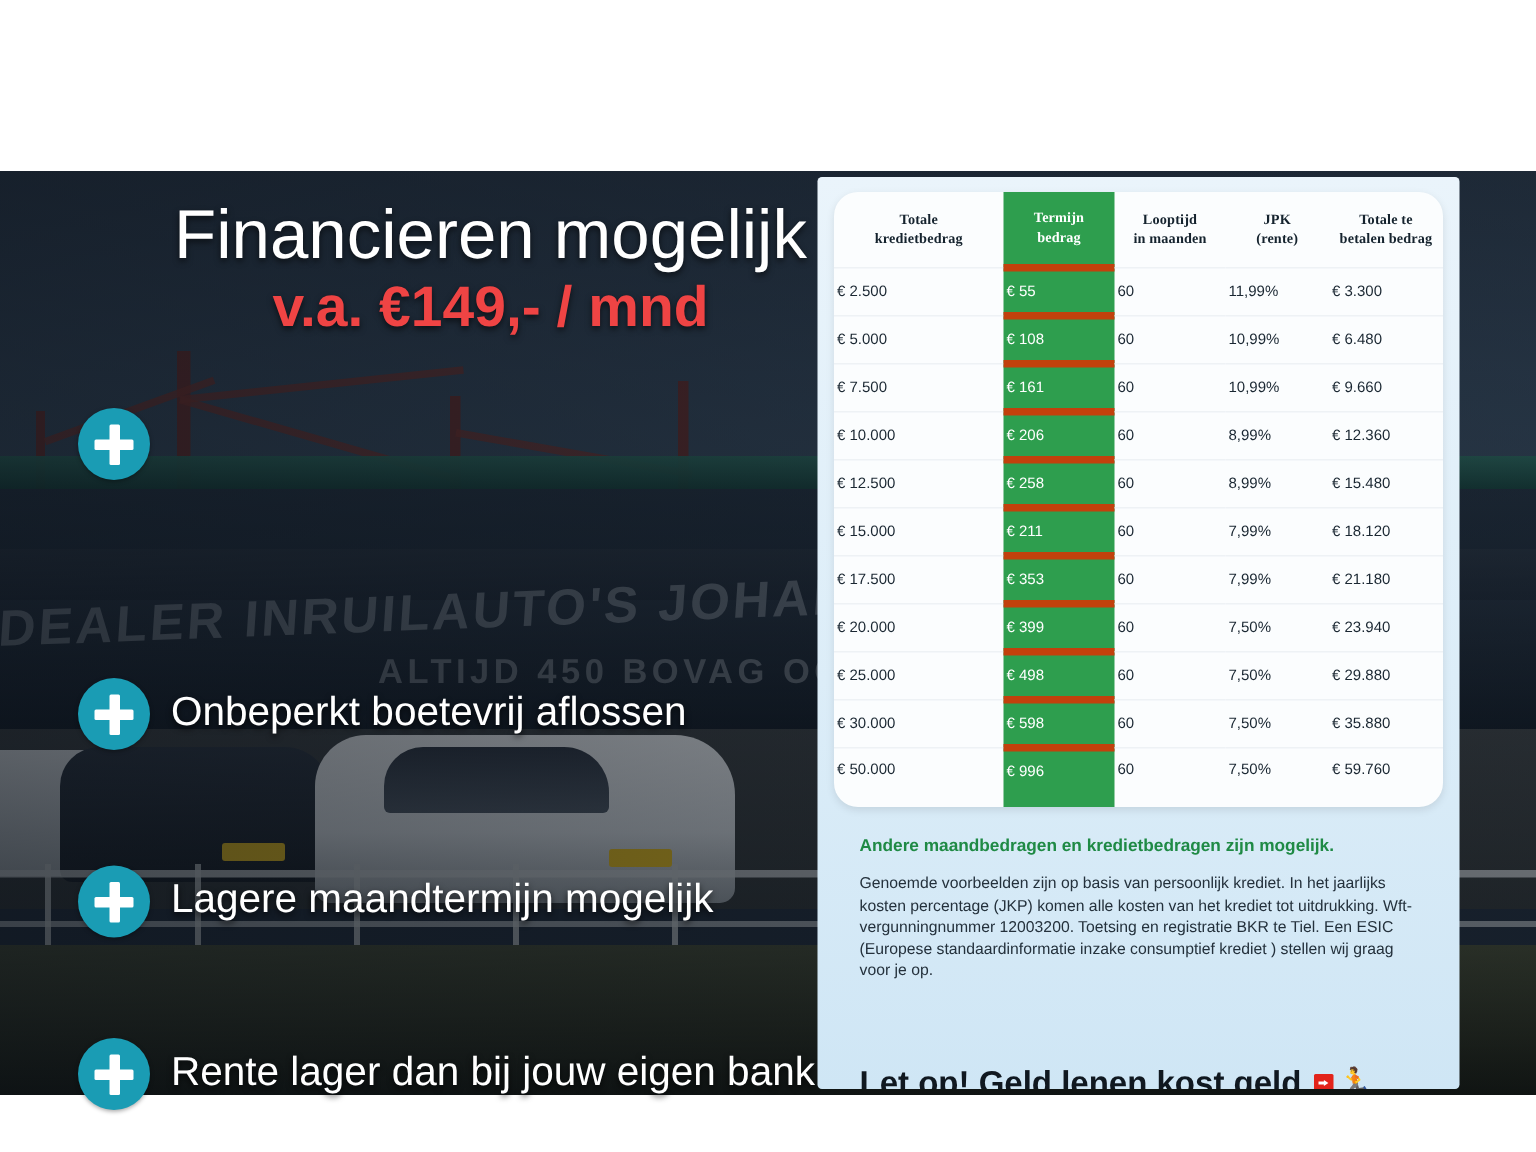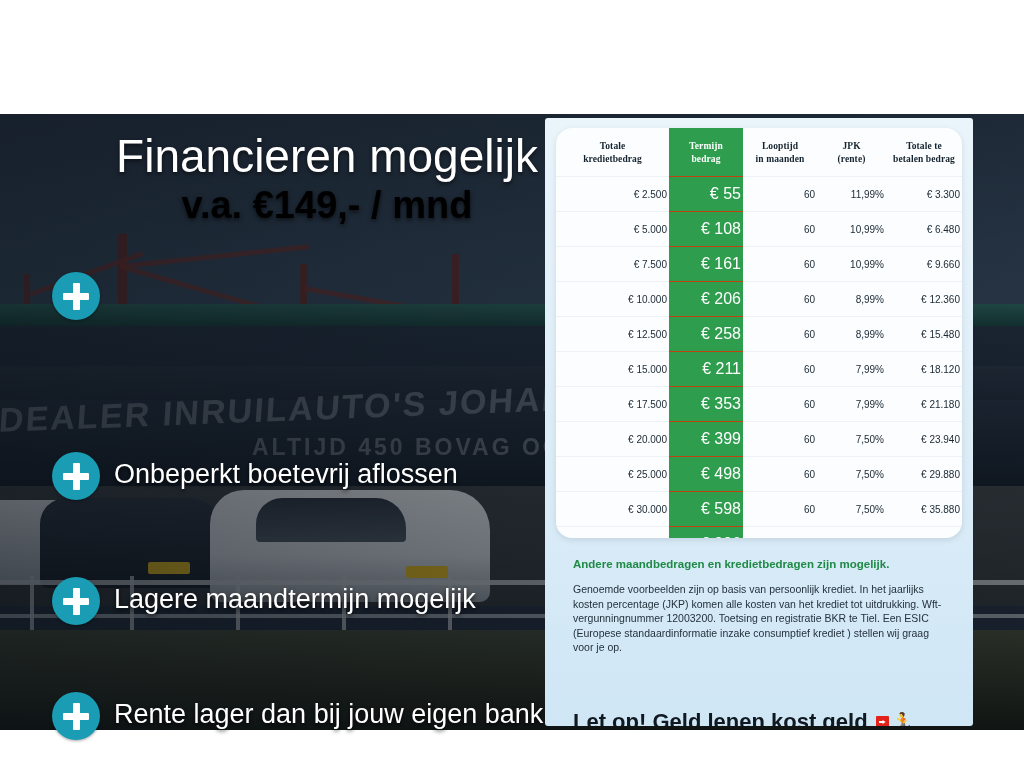"v.a. €149,- / mnd" .headline .l2 { color: #000000 -> #ef4444 }
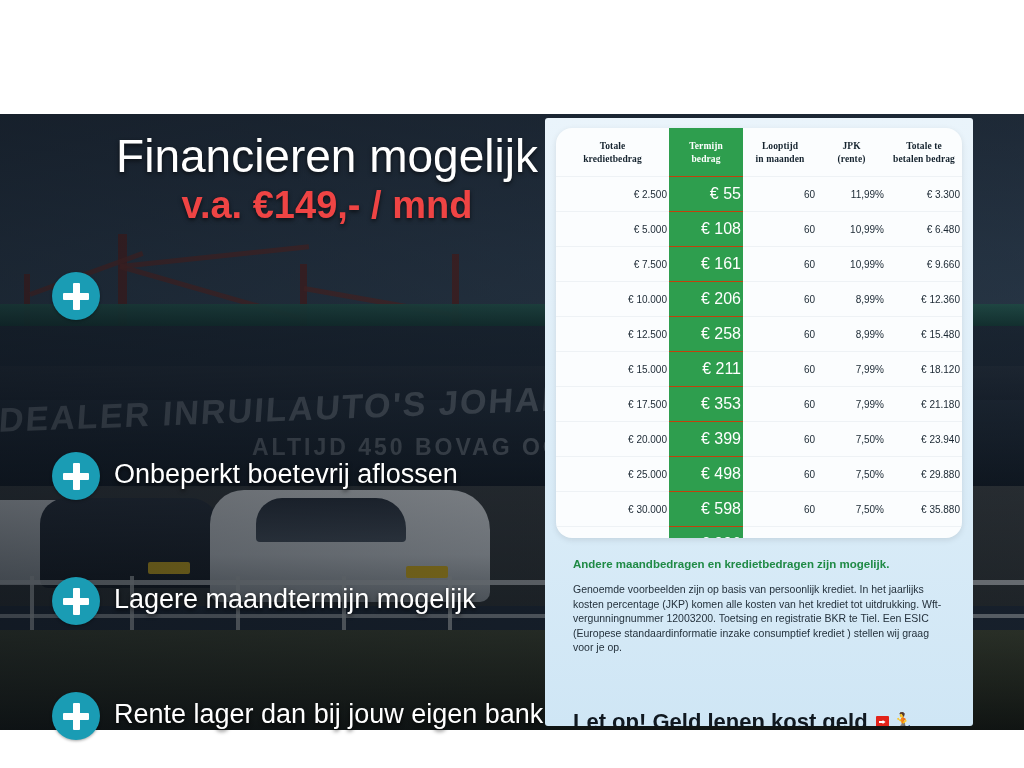"€ 2.500" table.fin td { text-align: right -> left }
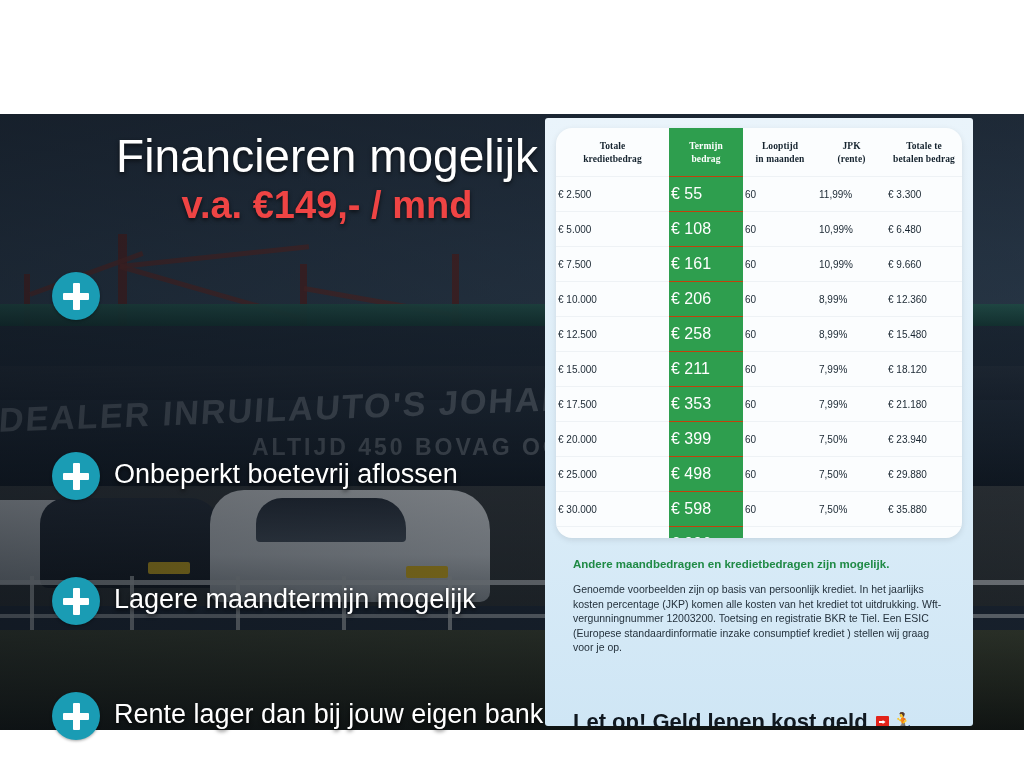"€ 55" table.fin td.g { border-top: 1px solid #c2410c -> 5px solid #c2410c; font-size: 16px -> 10px }
